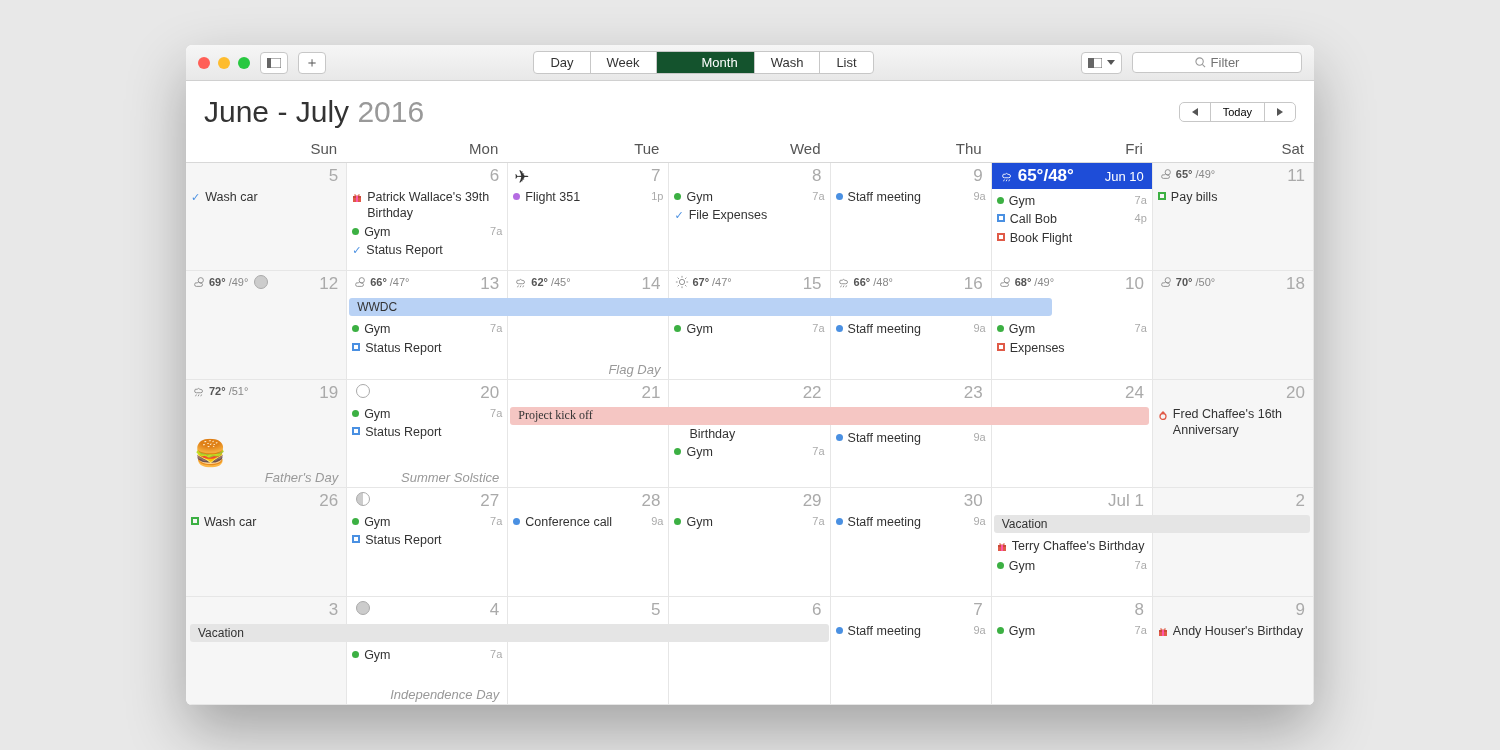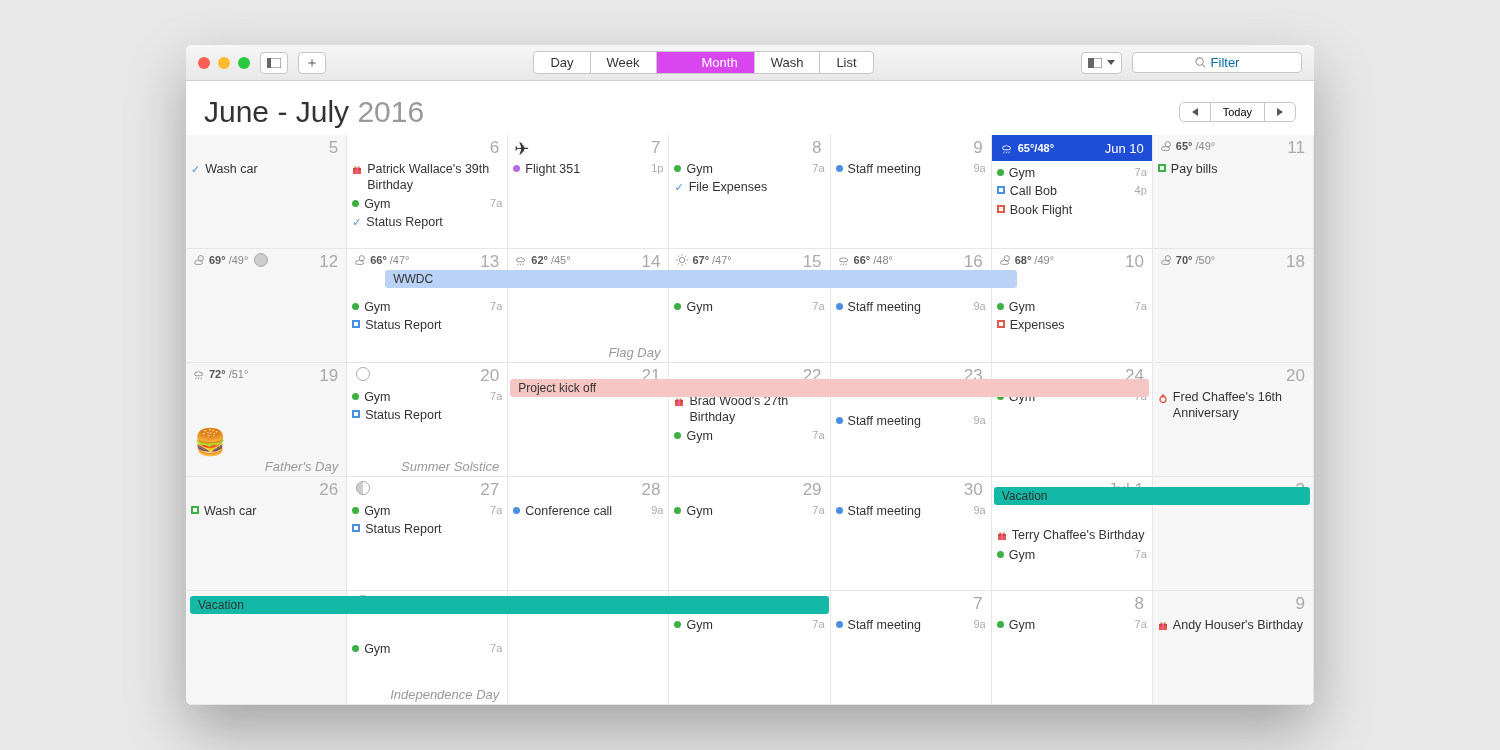"Month" .seg .seg-btn.active { background: #d946ef -> #14532d }
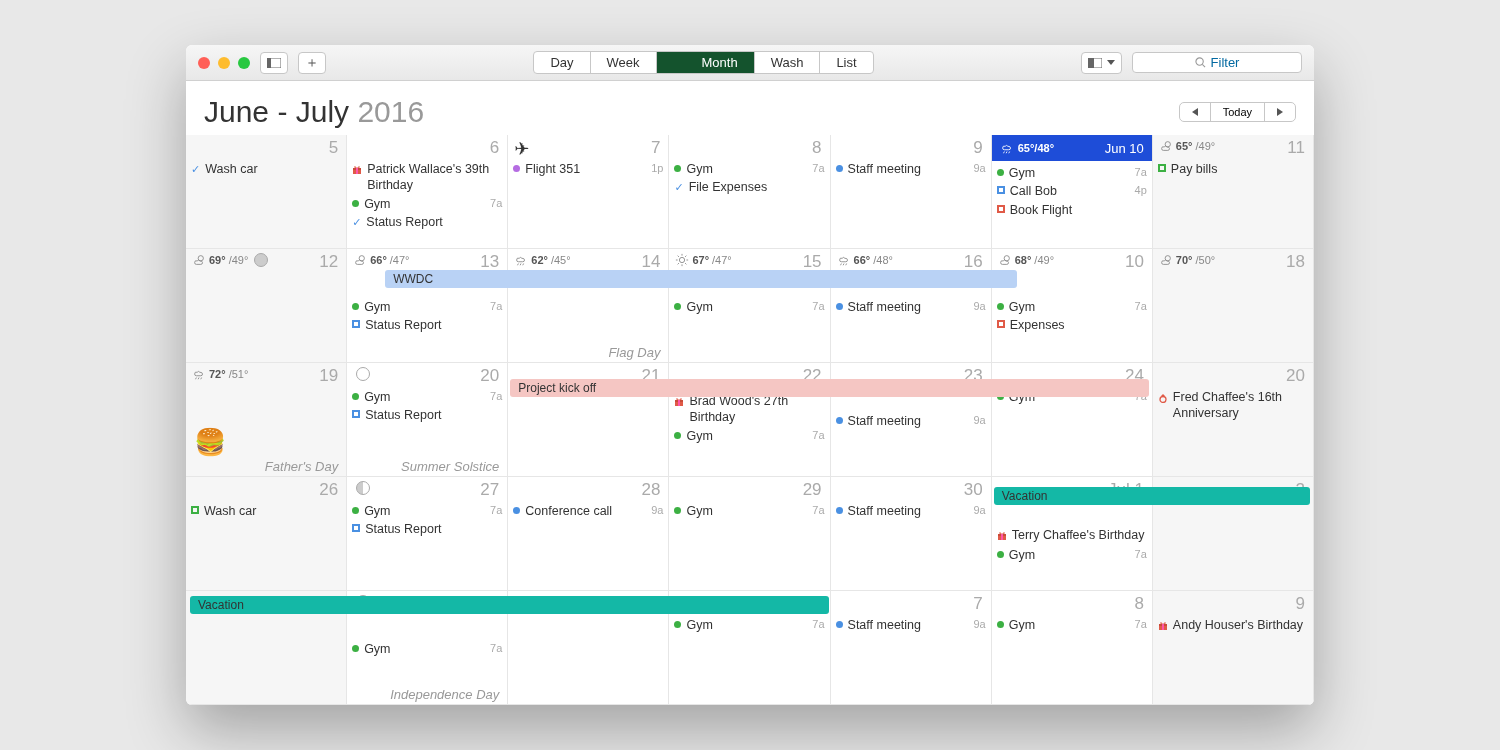"Filter" .search { color: #0369a1 -> #737373 }
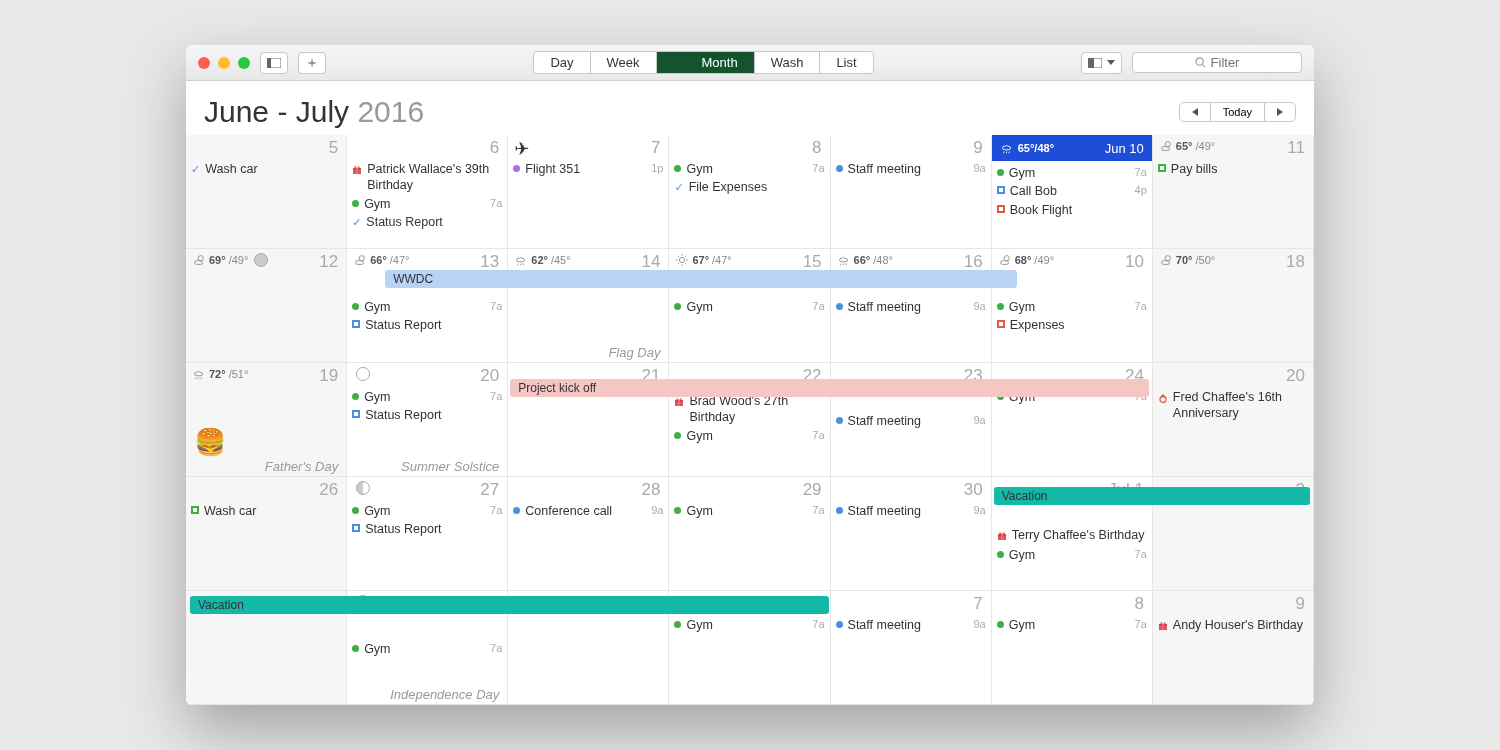"Sun" div.dayheaders { html: none -> <div> <div>Sun</div> <div>Mon</div> <div>Tue</div> <div>Wed</div> <div>Thu</div> <div>Fri</div> <div>Sat</div> </div> }
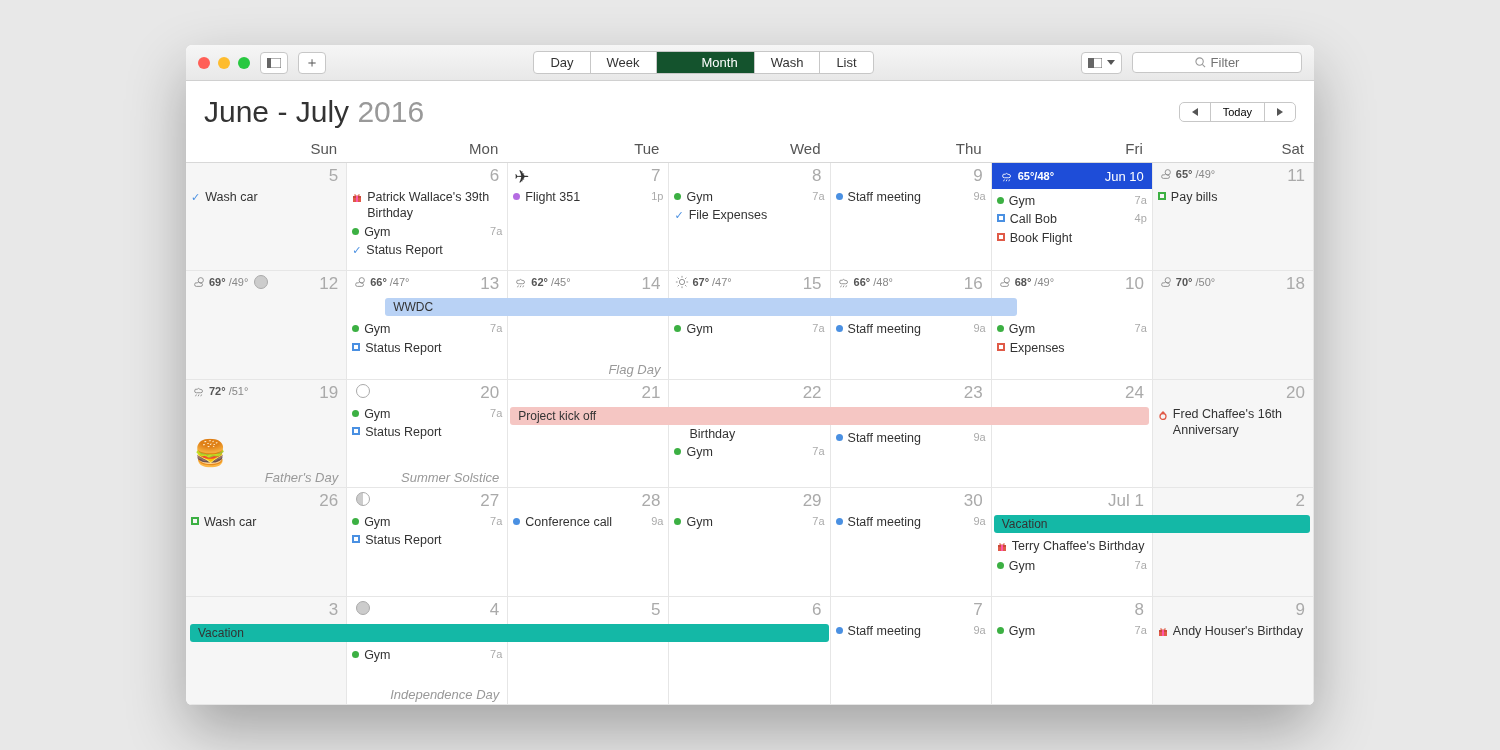"65°/48°" .todaybar .wx { font-size: 11px -> 17px }
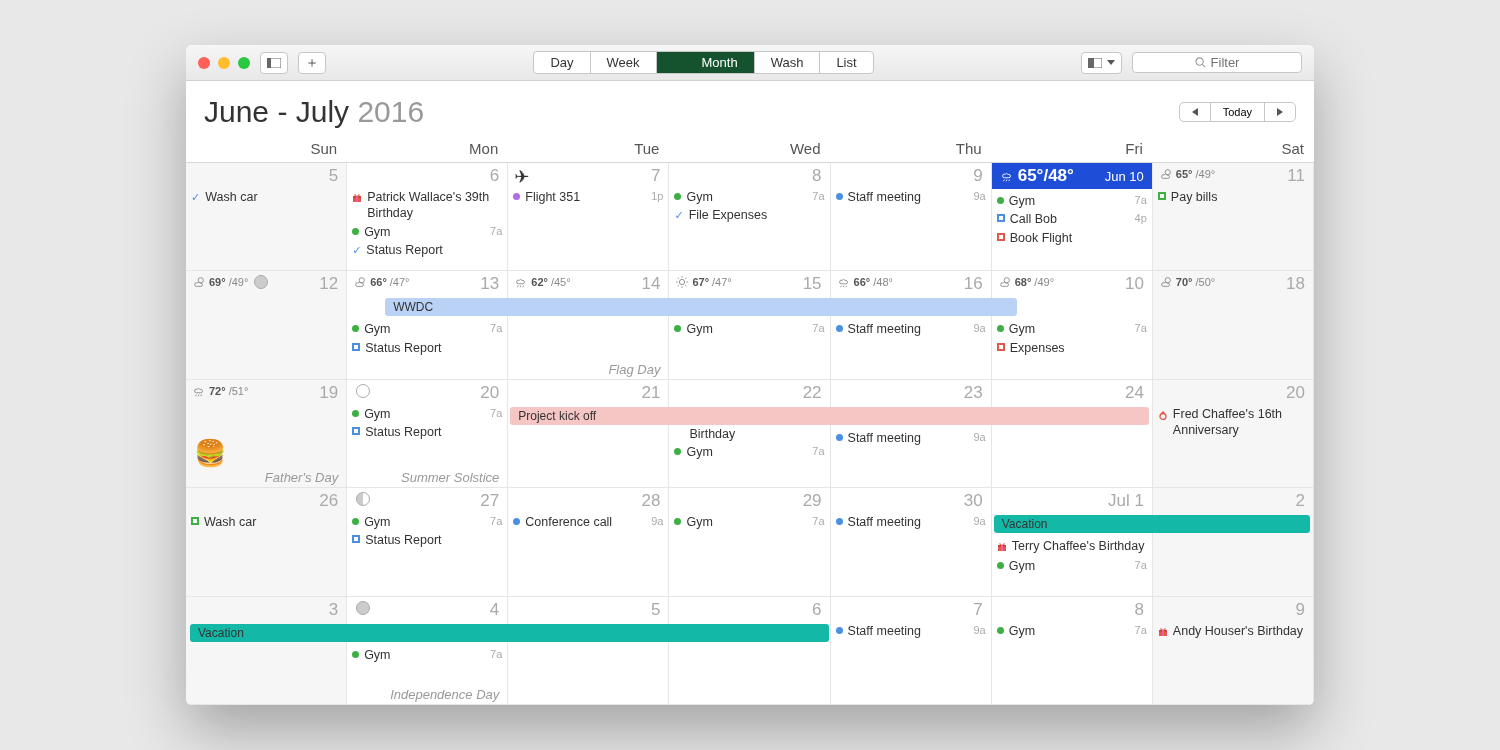"WWDC" div.banner { margin-left: 36px -> none; width: 632px -> 703px }
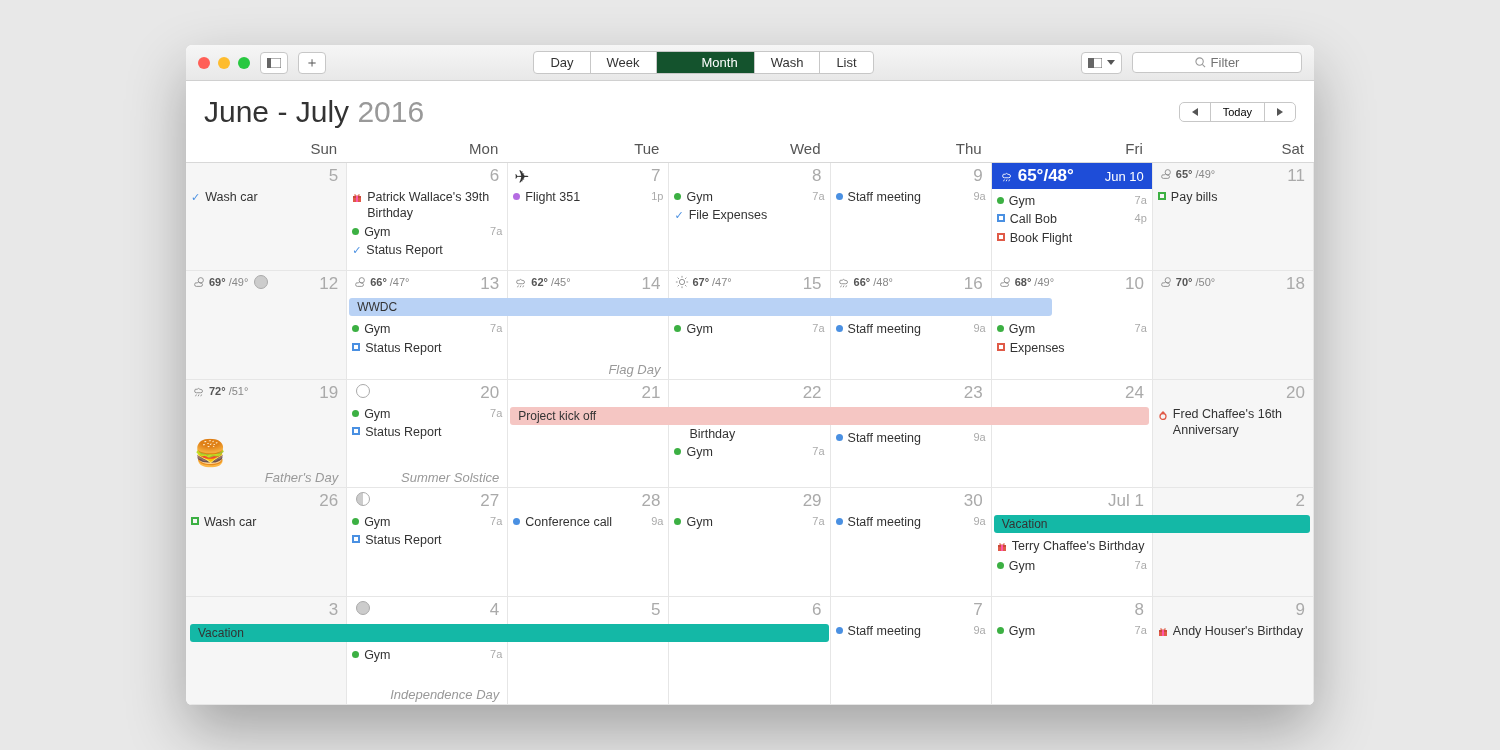"Project kick off" div.banner { font-family: none -> Liberation Serif, serif }
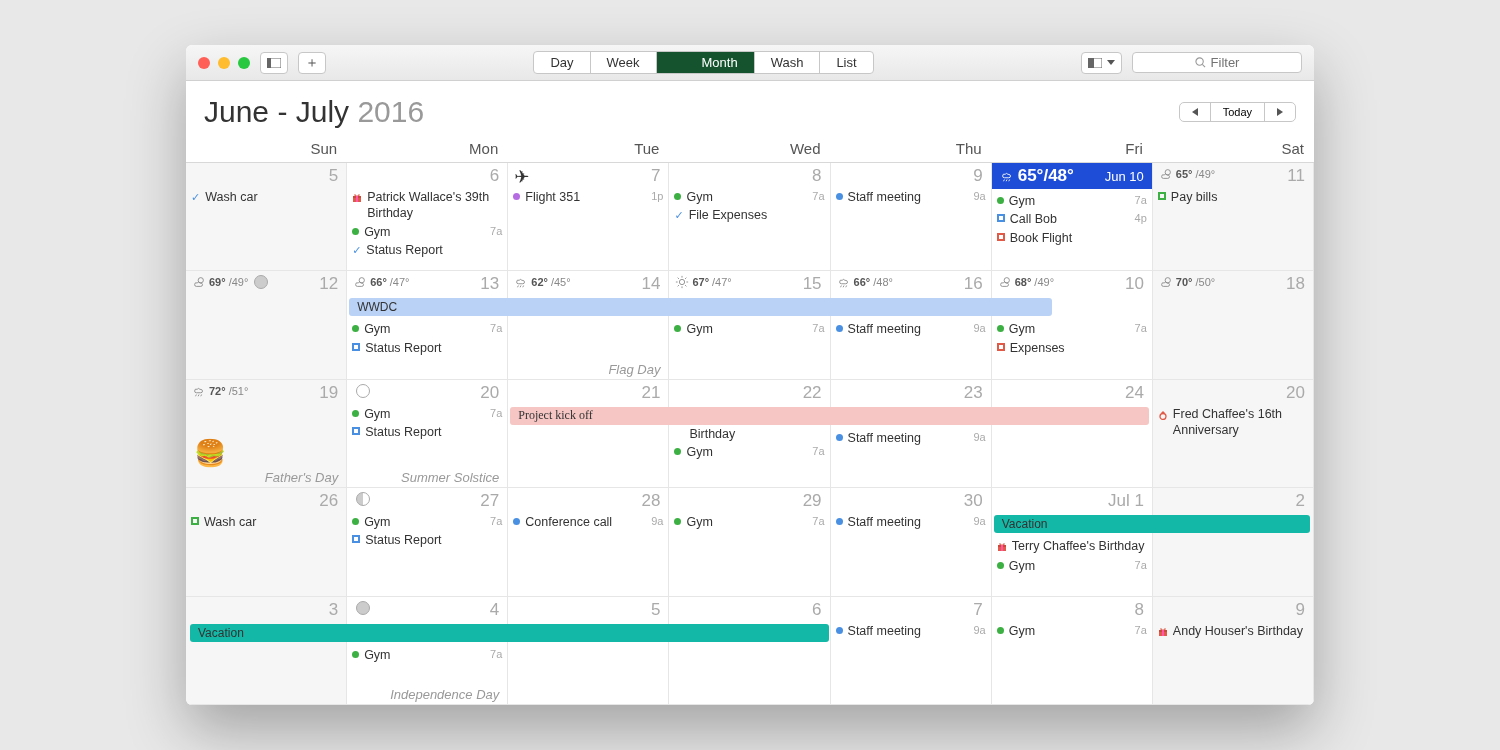"Vacation" .banner.vac { background: #14b8a6 -> #e5e5e5 }
